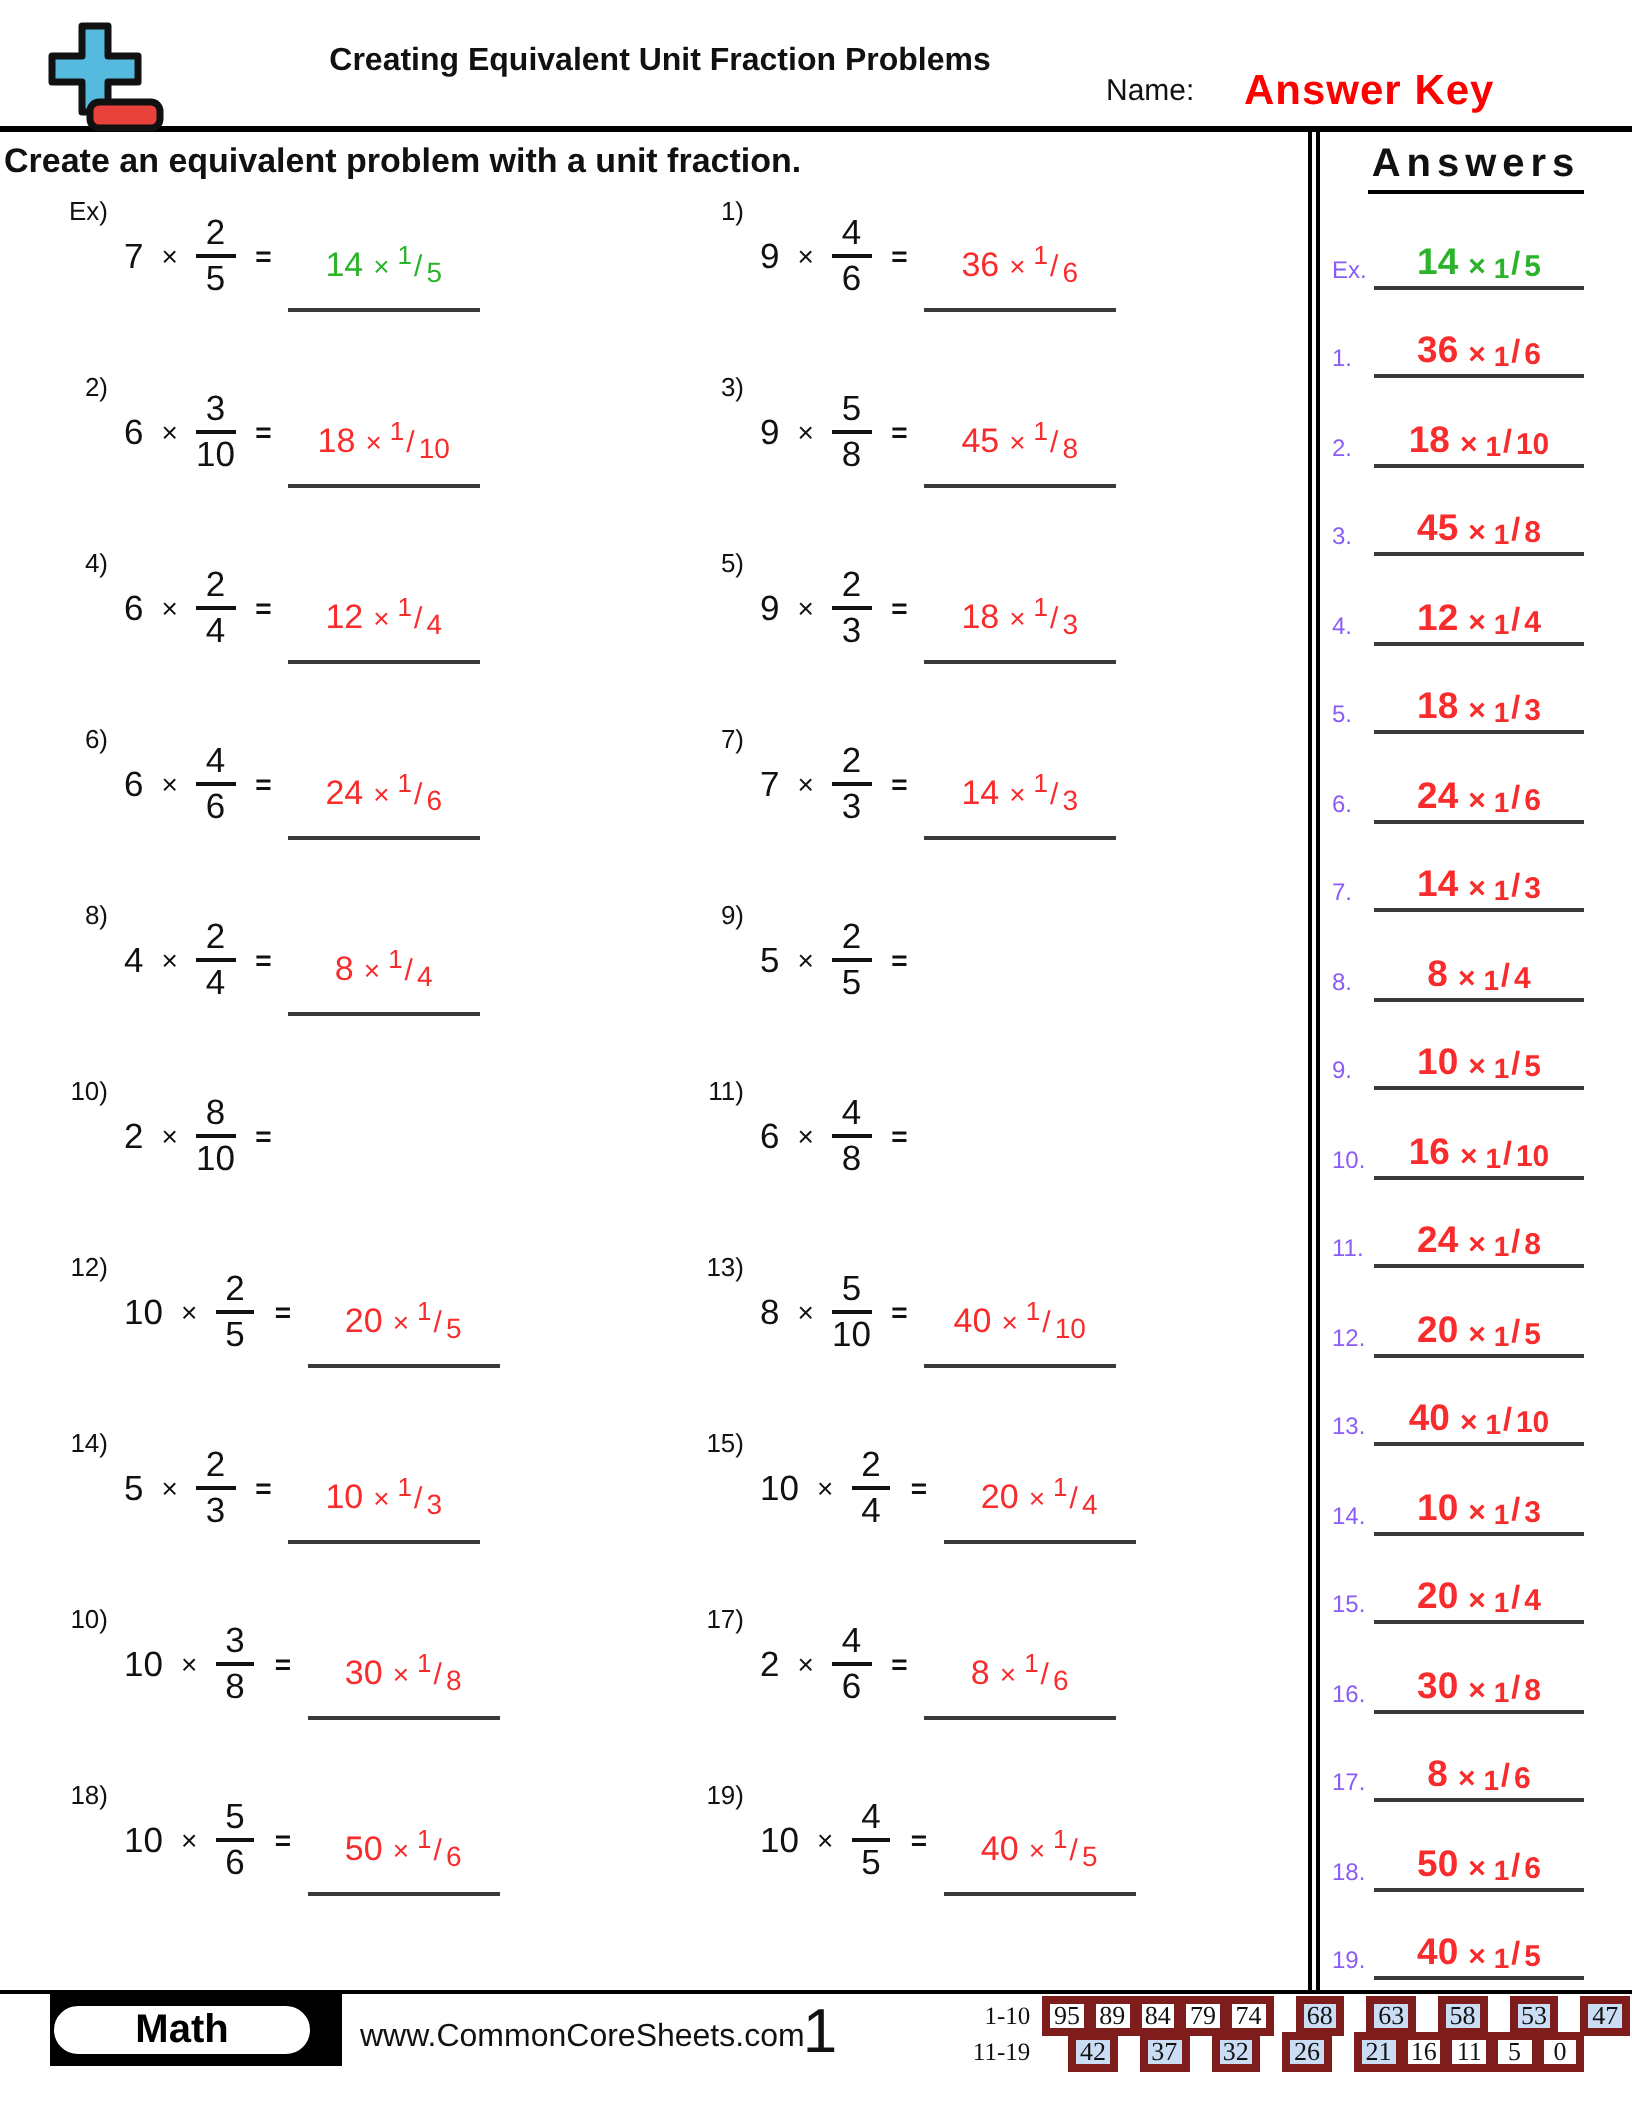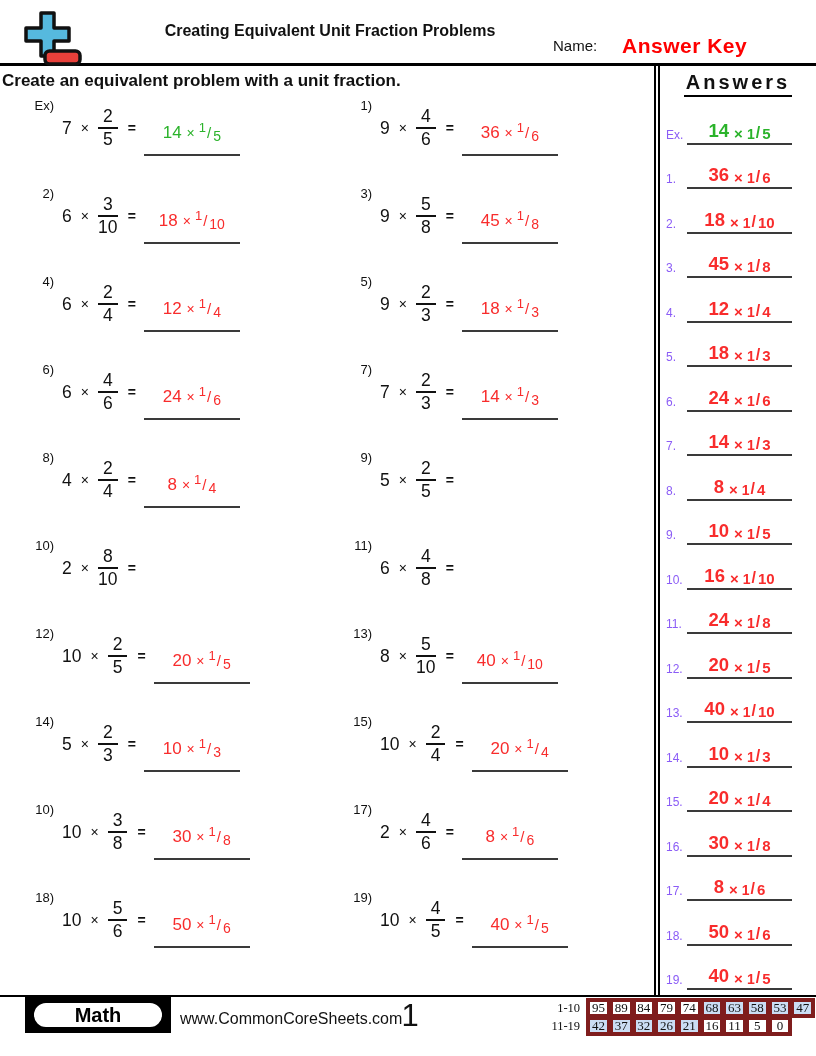"Math" .brand-box { justify-content: center -> none }
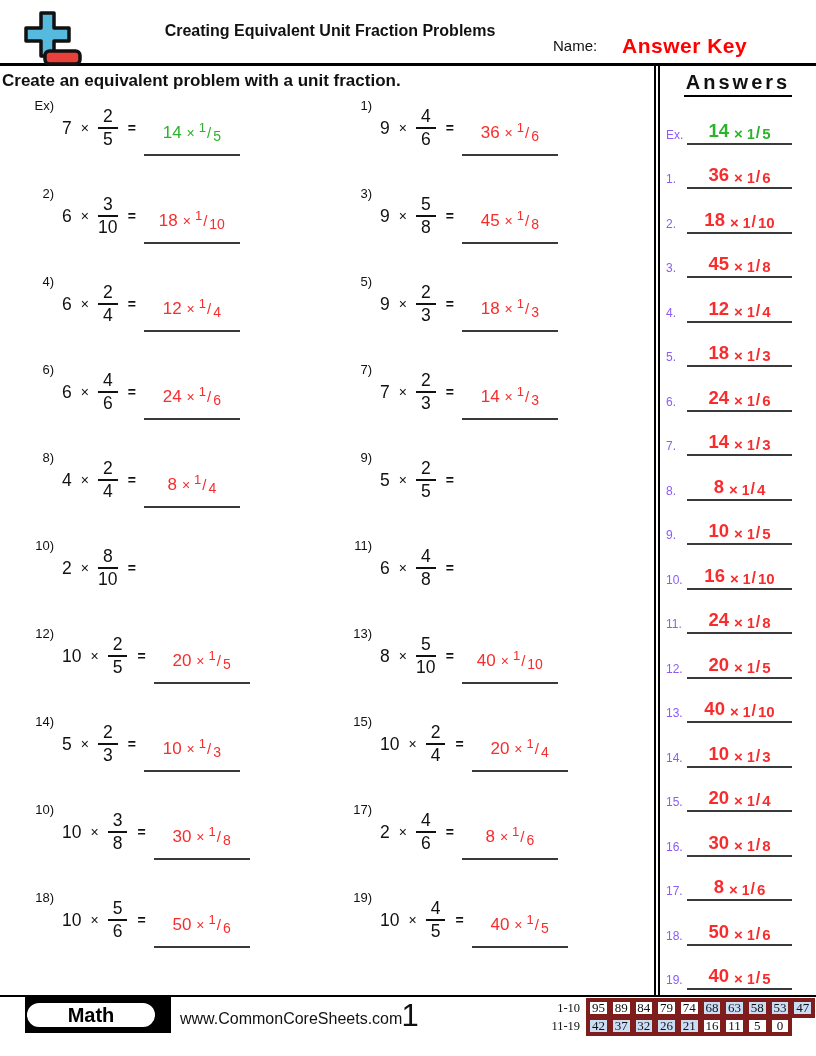"68" .score-cell.hl { margin-left: none -> 13px }
